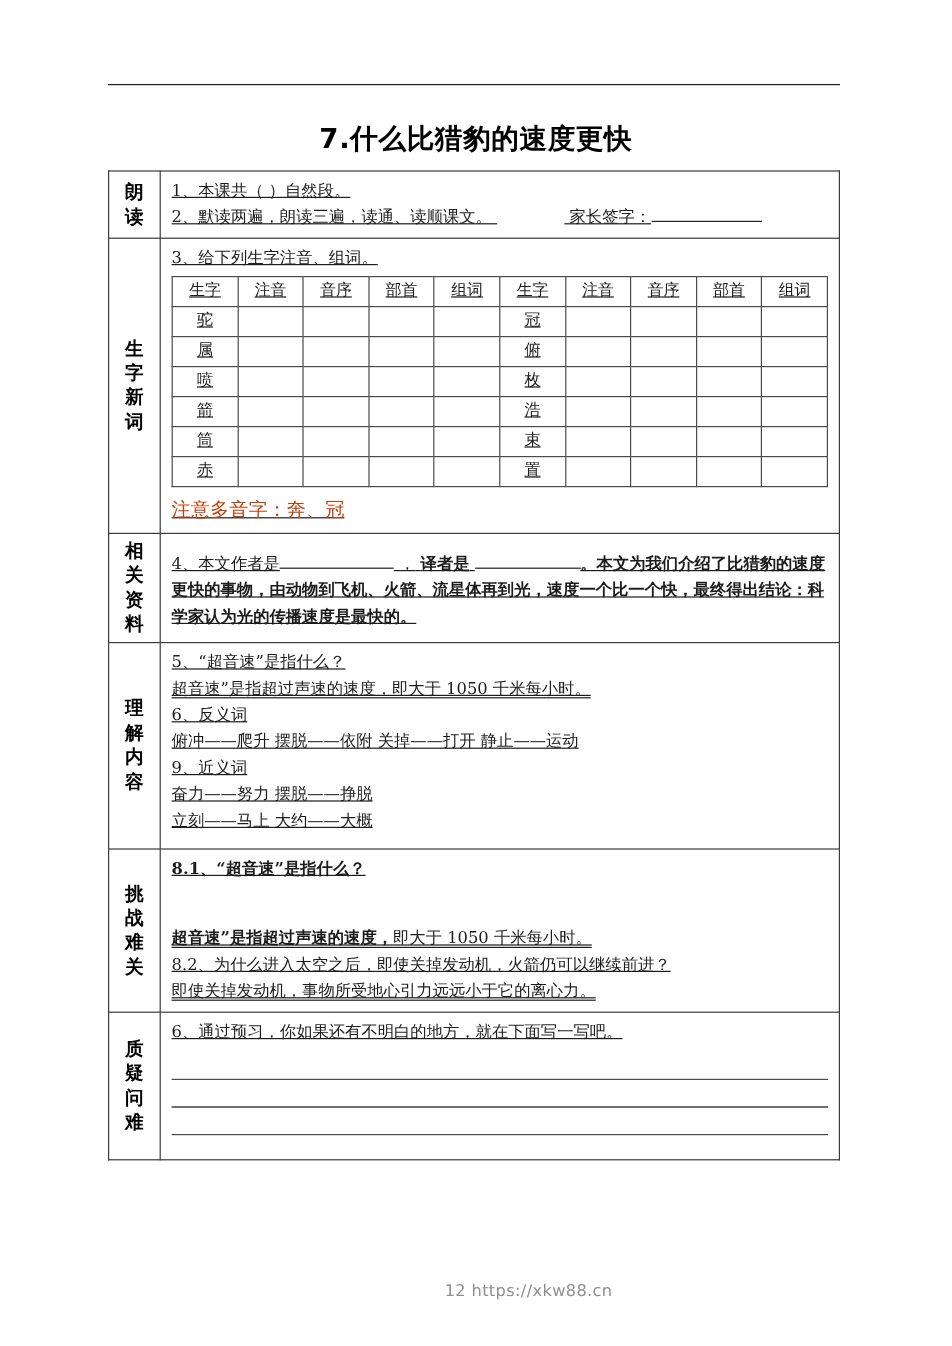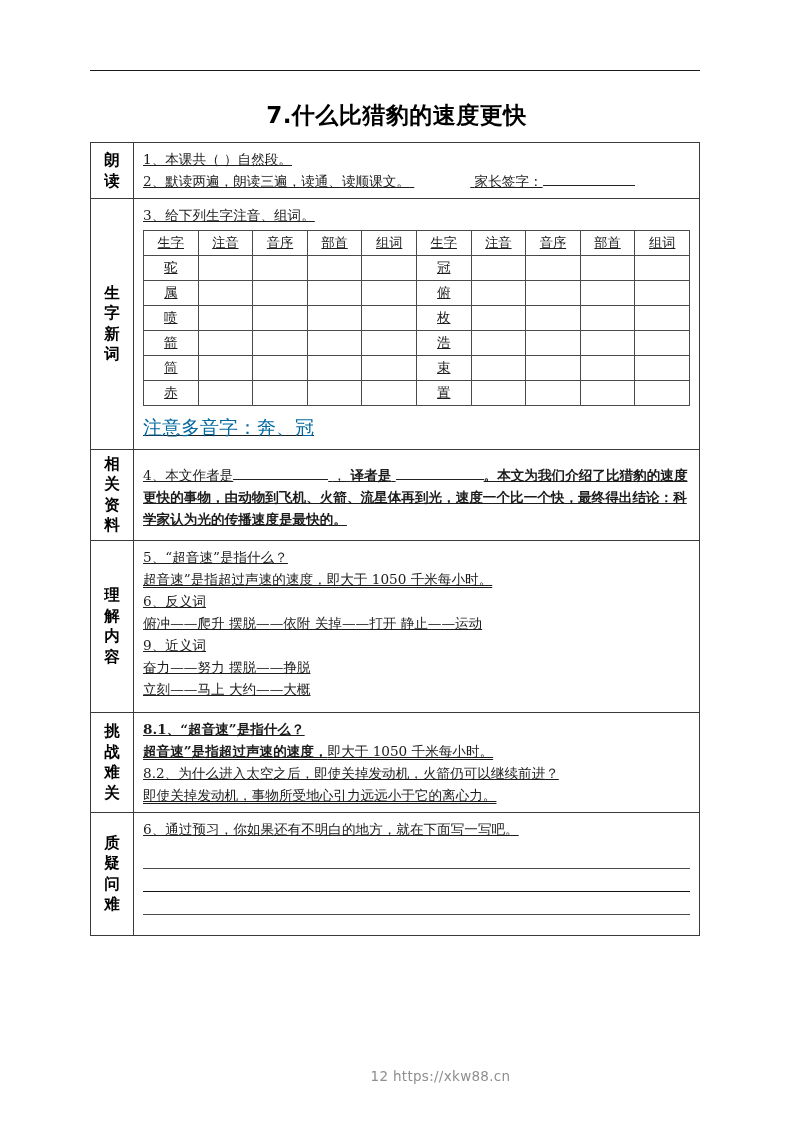"注意多音字：奔、冠" .note-multi { color: #0369a1 -> #c2410c; font-size: 19px -> 16px }
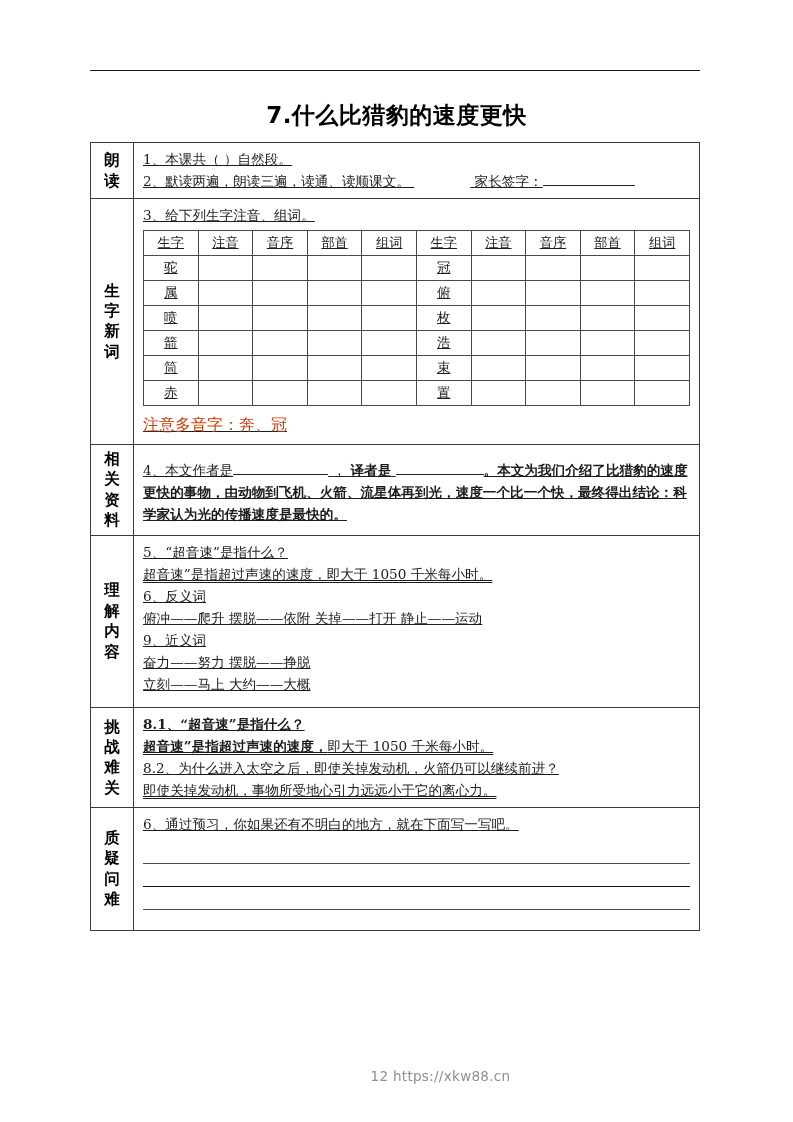"超音速”是指超过声速的速度，即大于 1050 千米每小时。" .u { margin-top: none -> 36px }
